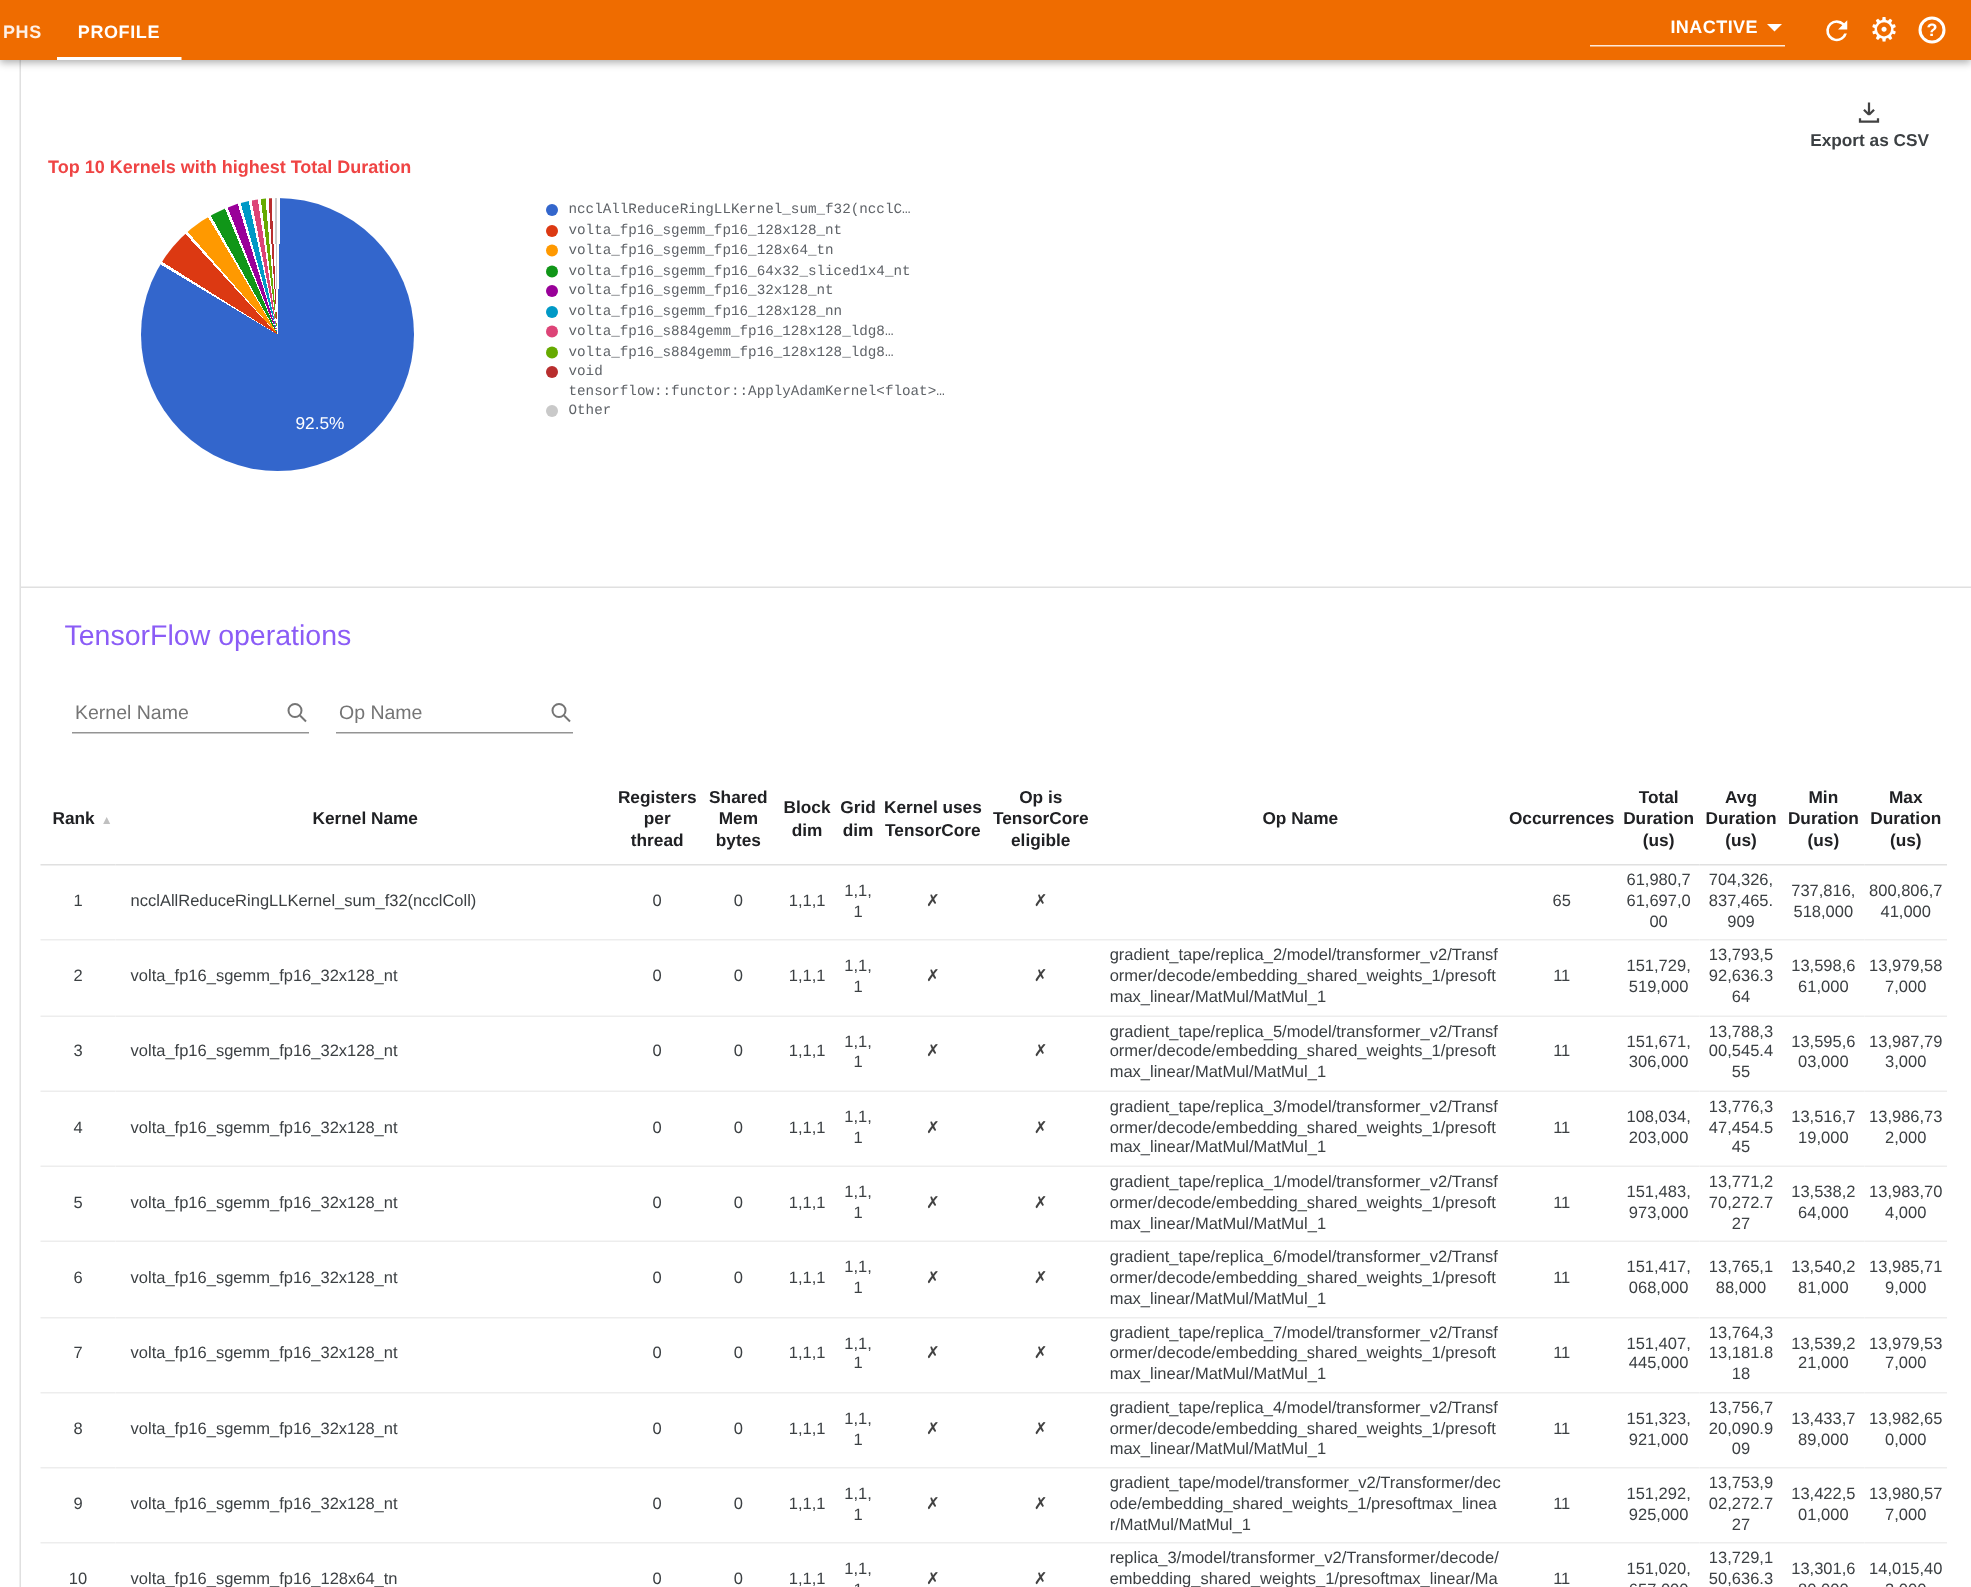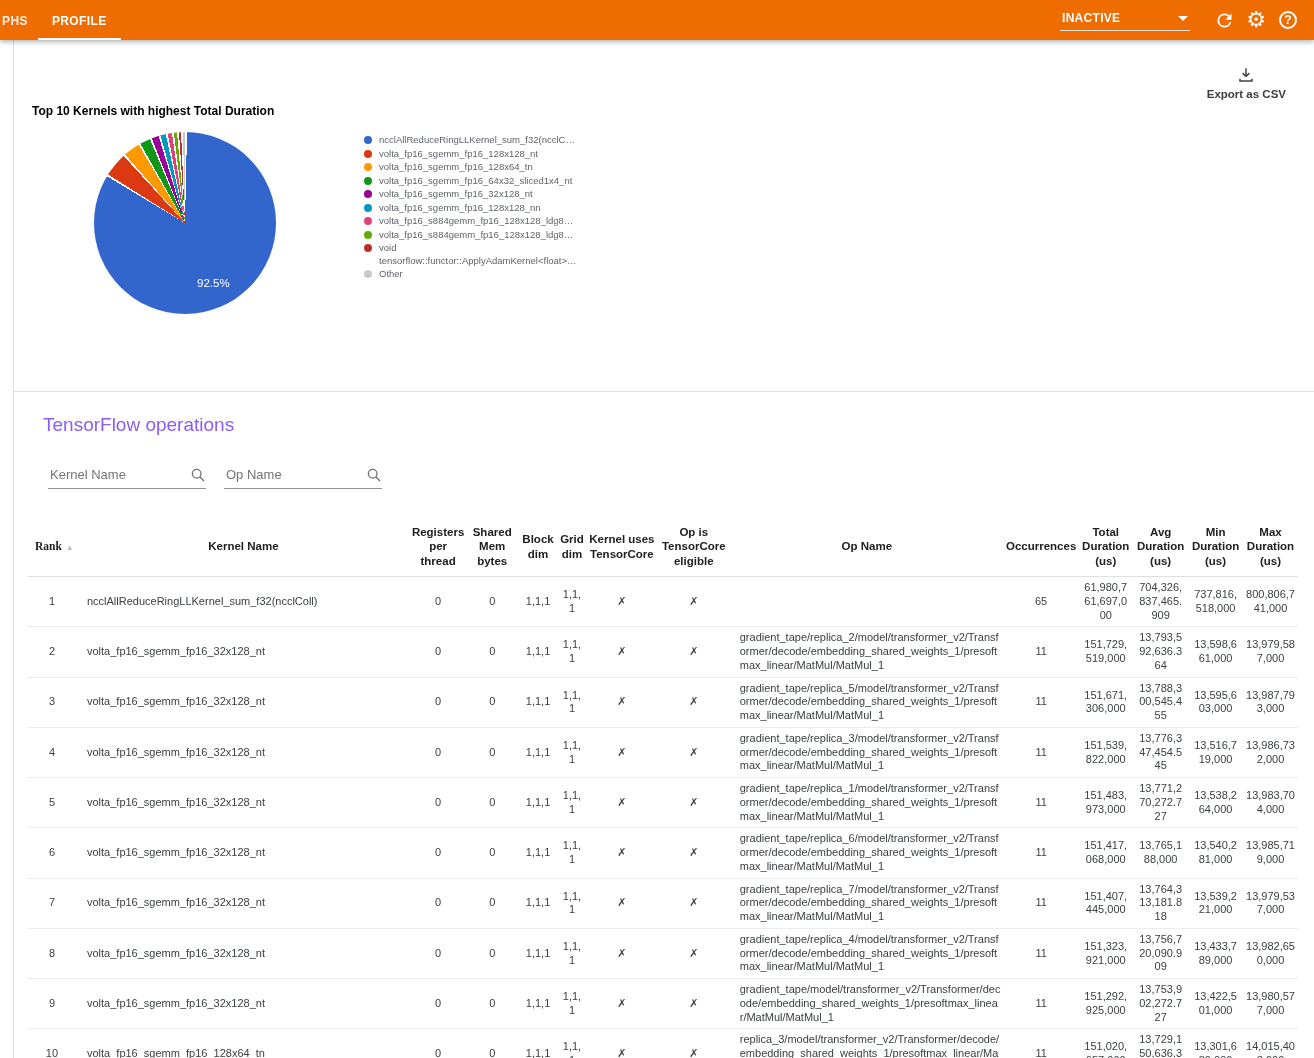"INACTIVE" .run-select { justify-content: space-between -> flex-end }
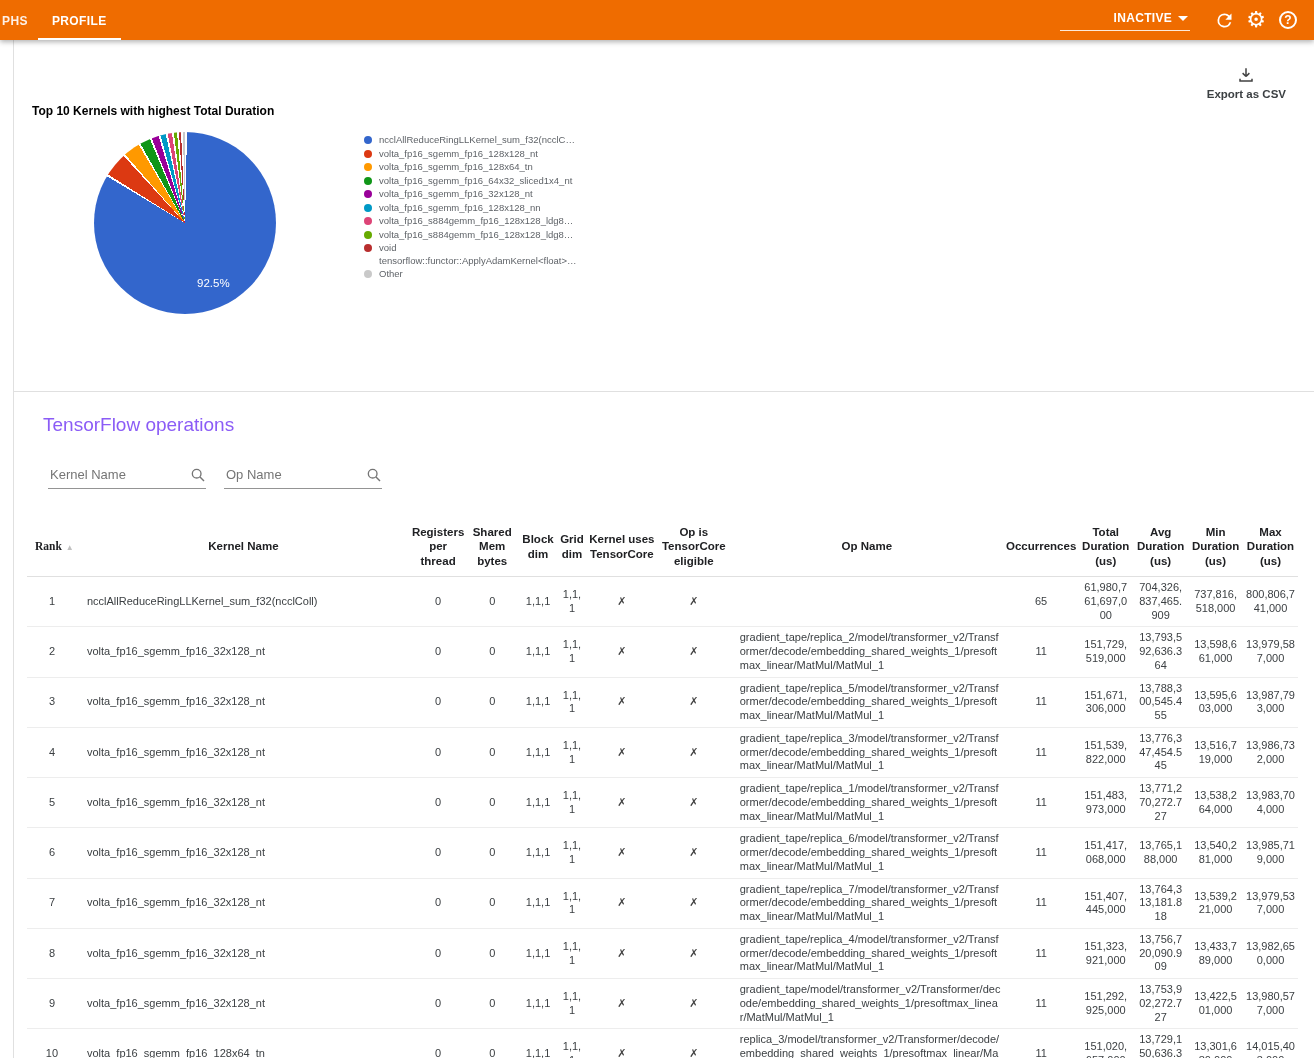"Top 10 Kernels with highest" .chart-title { color: #000000 -> #ef4444 }
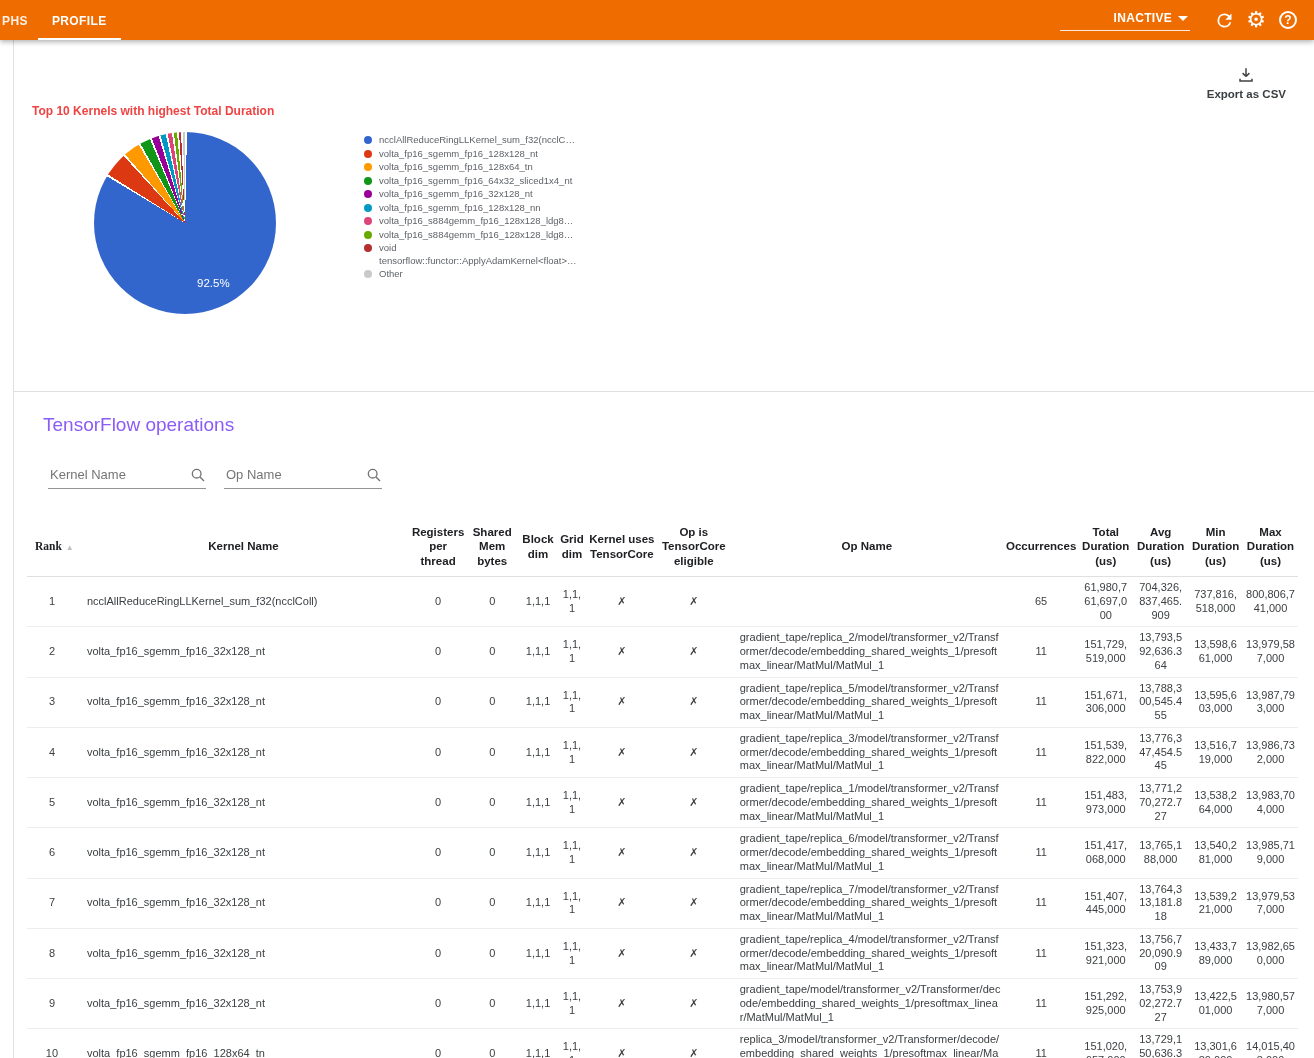"ncclAllReduceRingLLKernel_sum_f32(ncclC…" .legend li { font-family: none -> Liberation Mono, monospace }
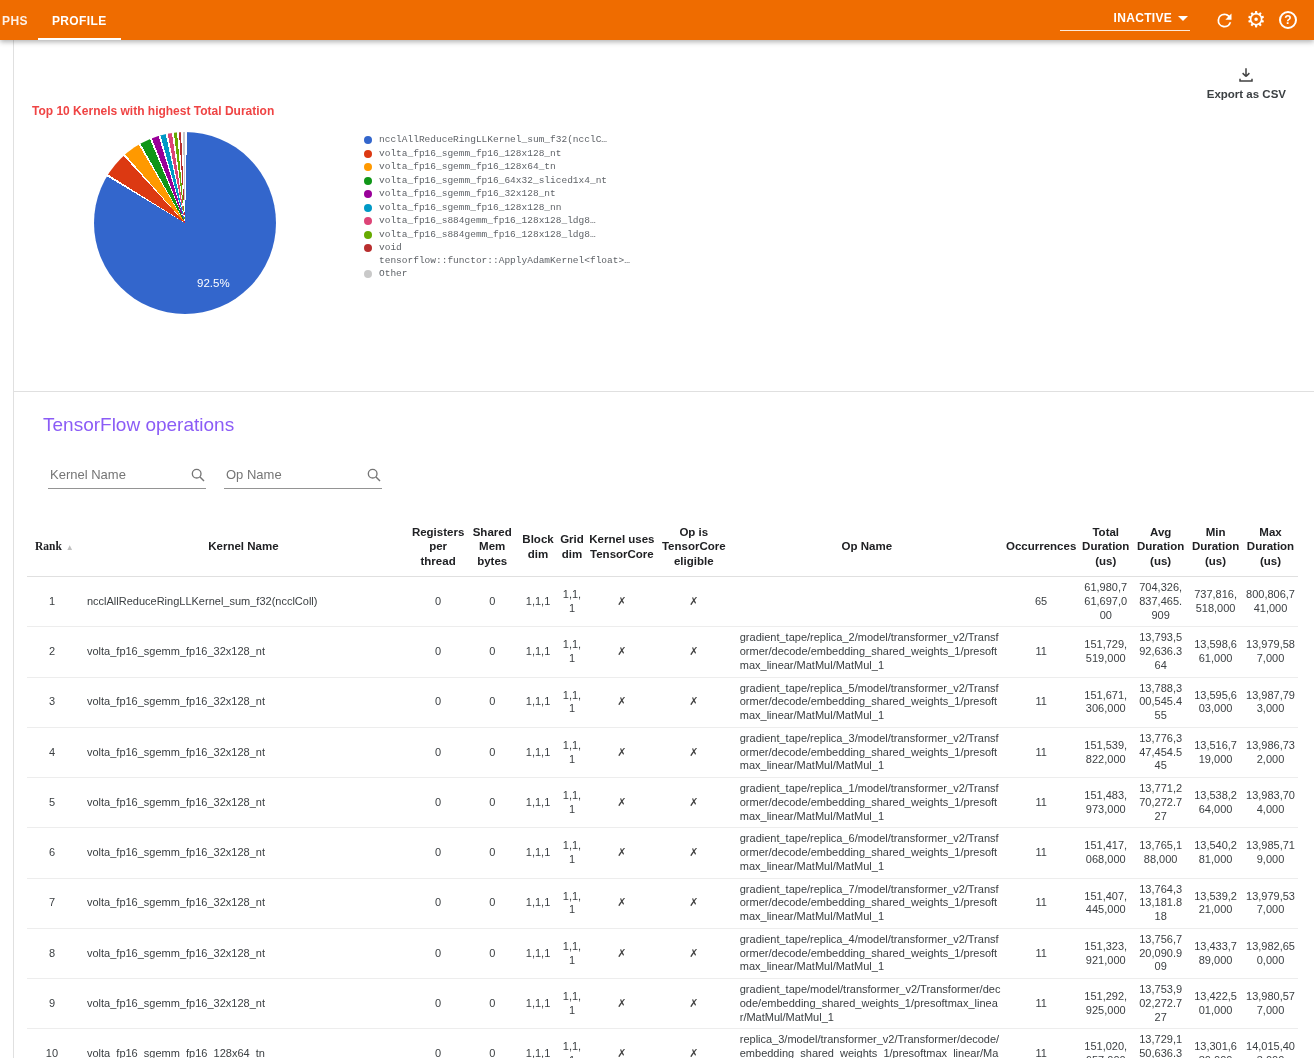"Rank ▲" table.ops th.al { font-family: Liberation Serif, serif -> none }
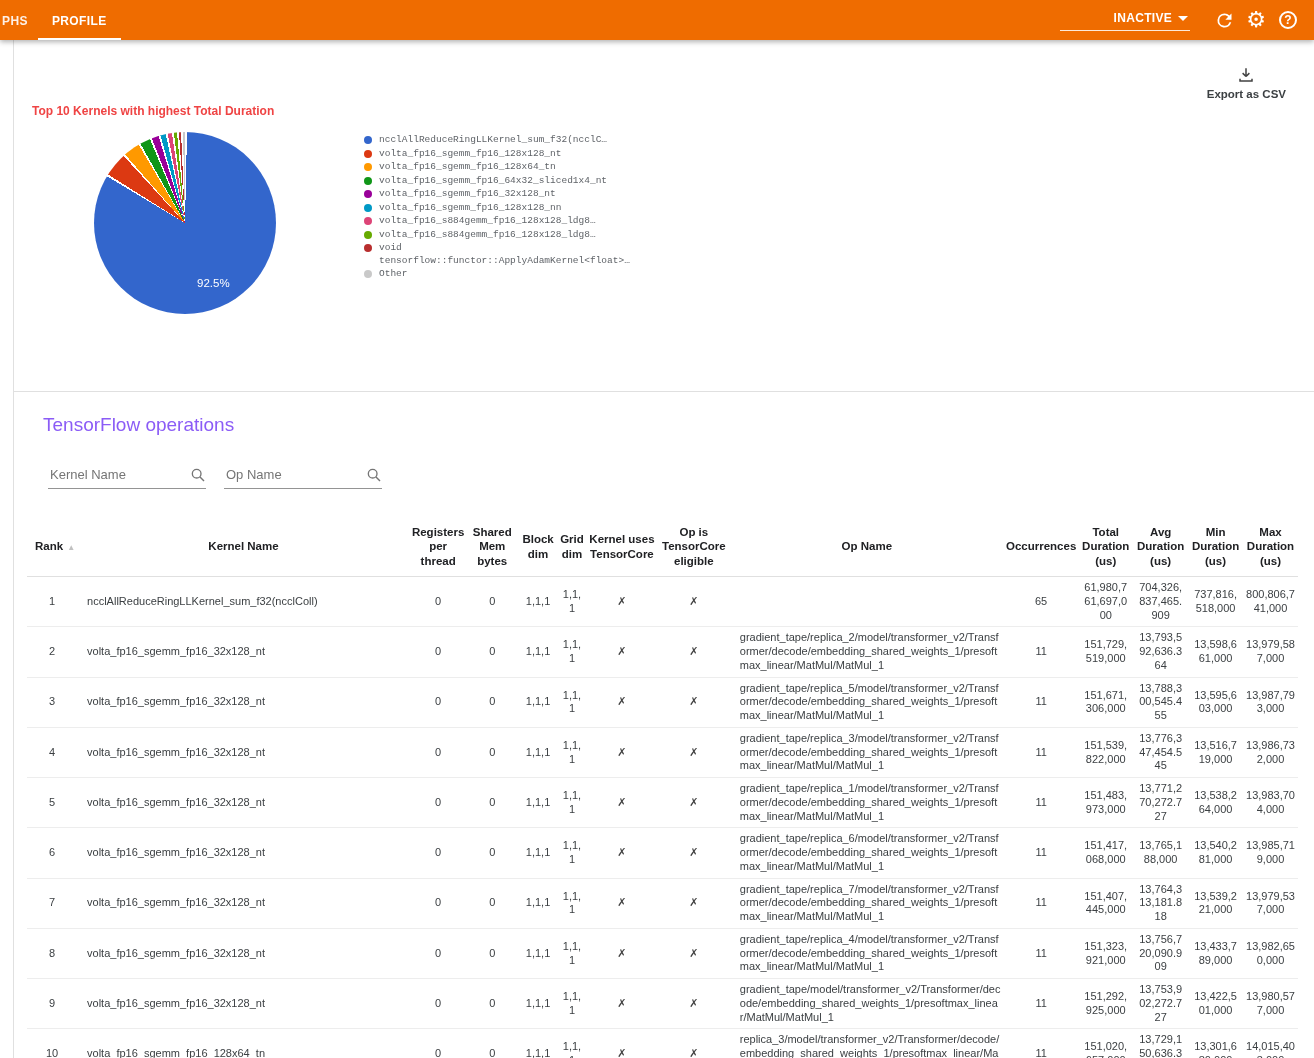"151,539,822,000" td { text: 151,539,822,000 -> 108,034,203,000 }
